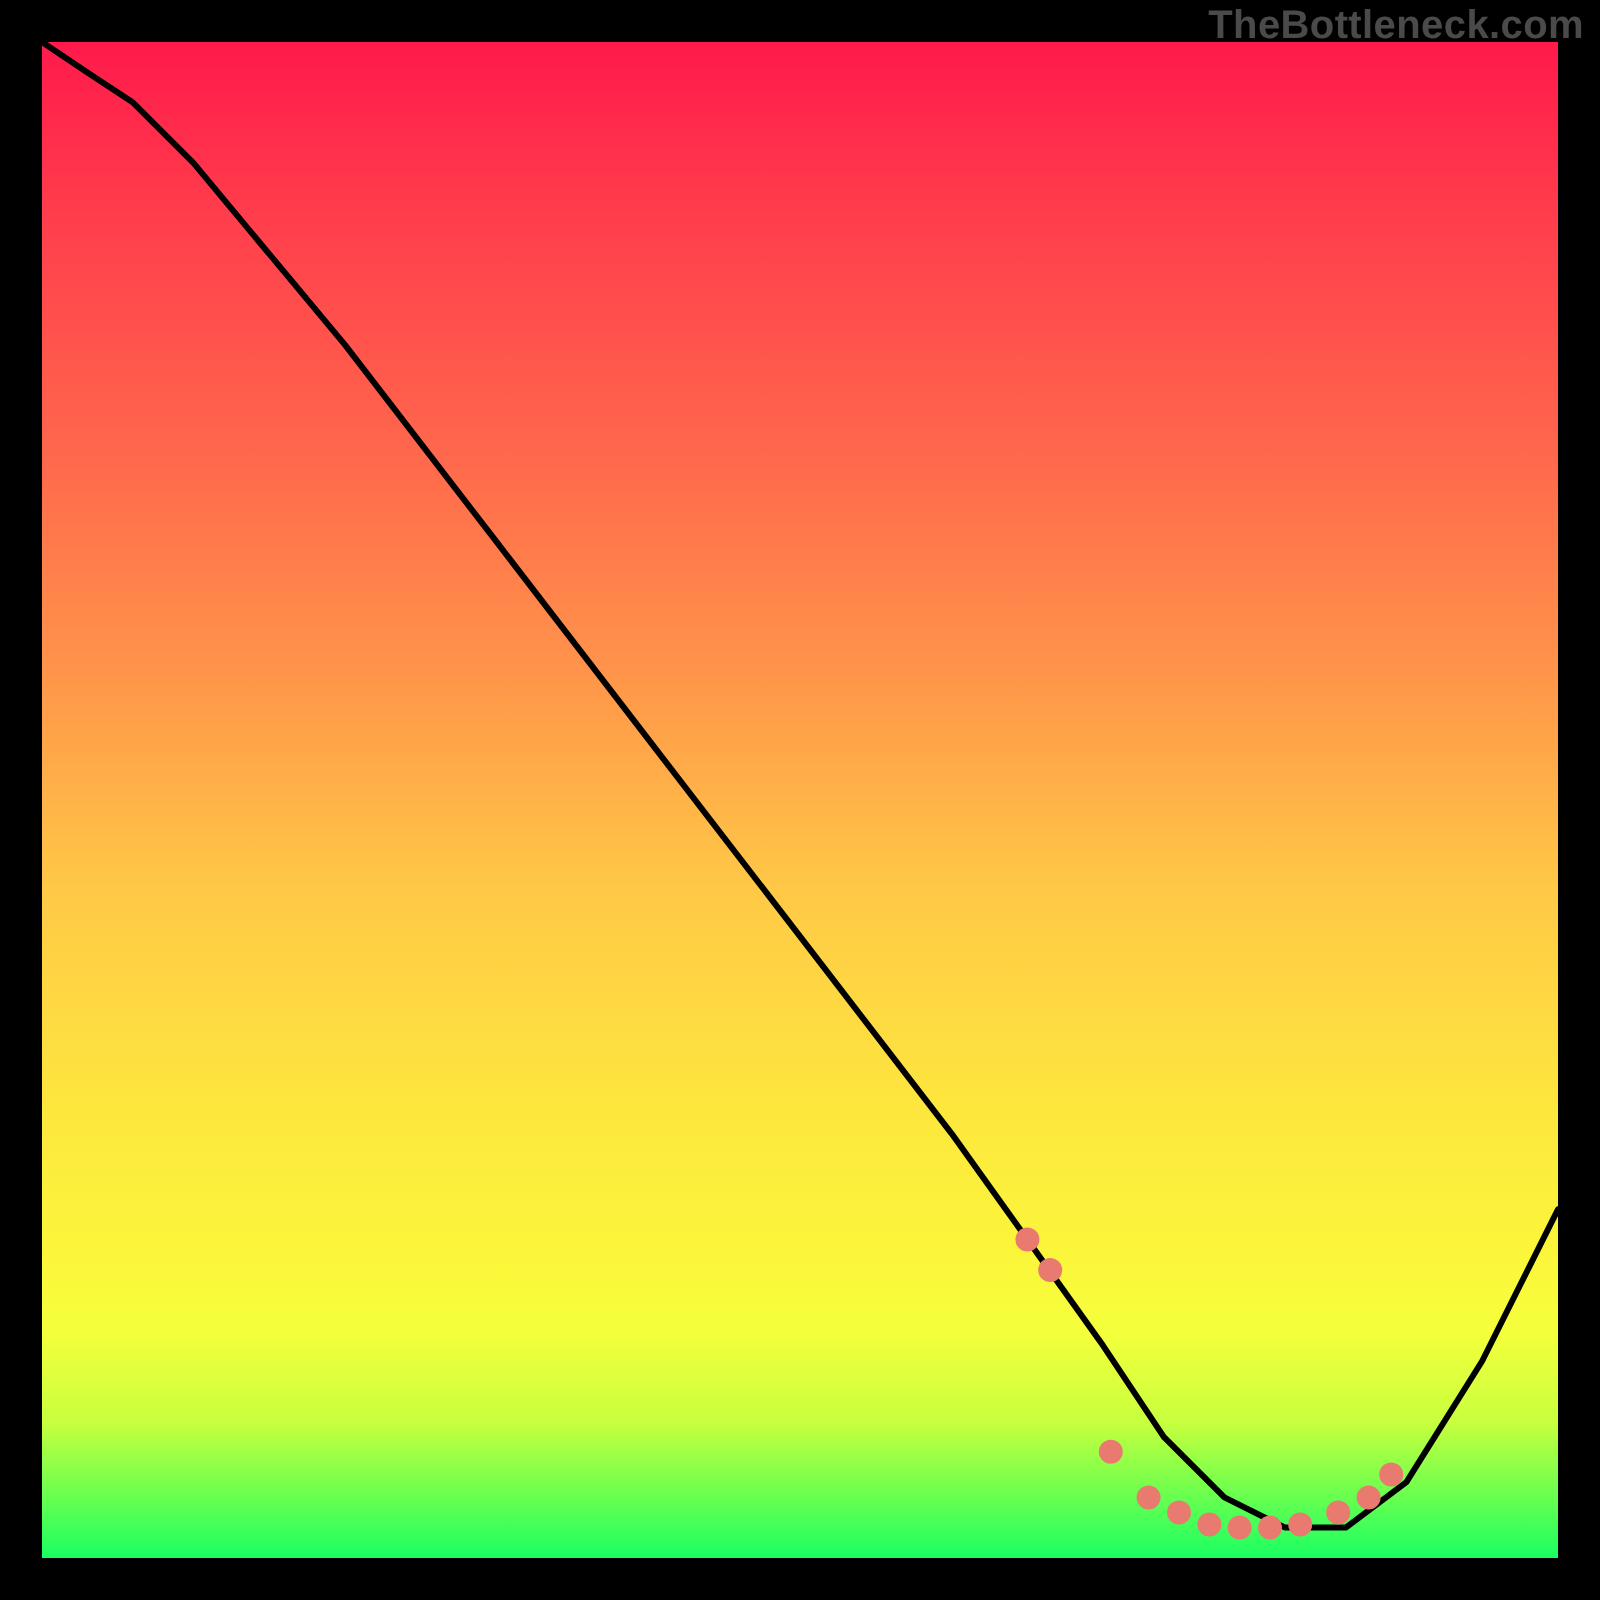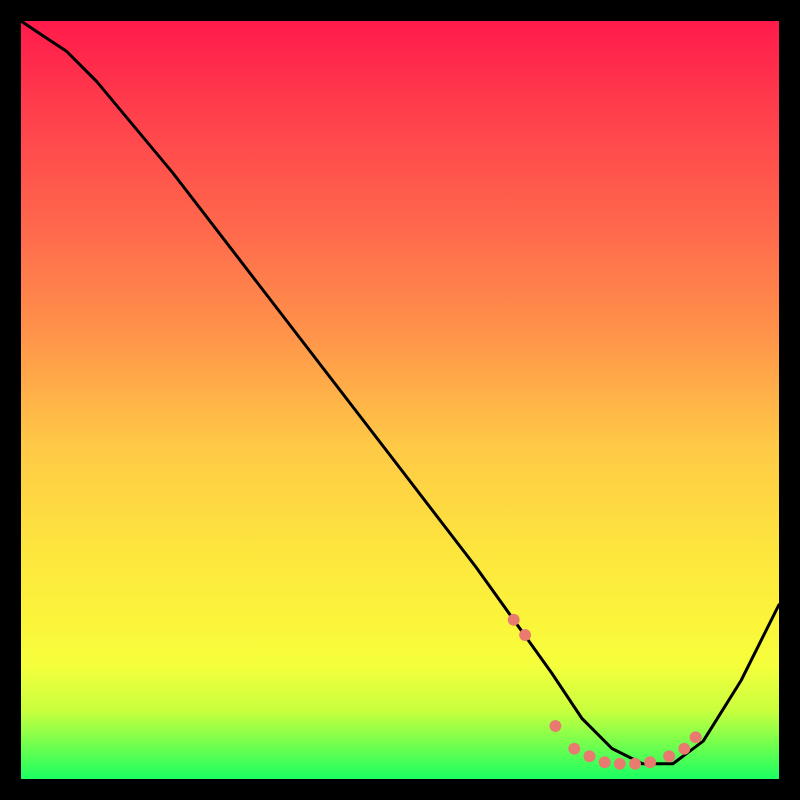"TheBottleneck.com" div { html: none -> <div>TheBottleneck.com</div> }
